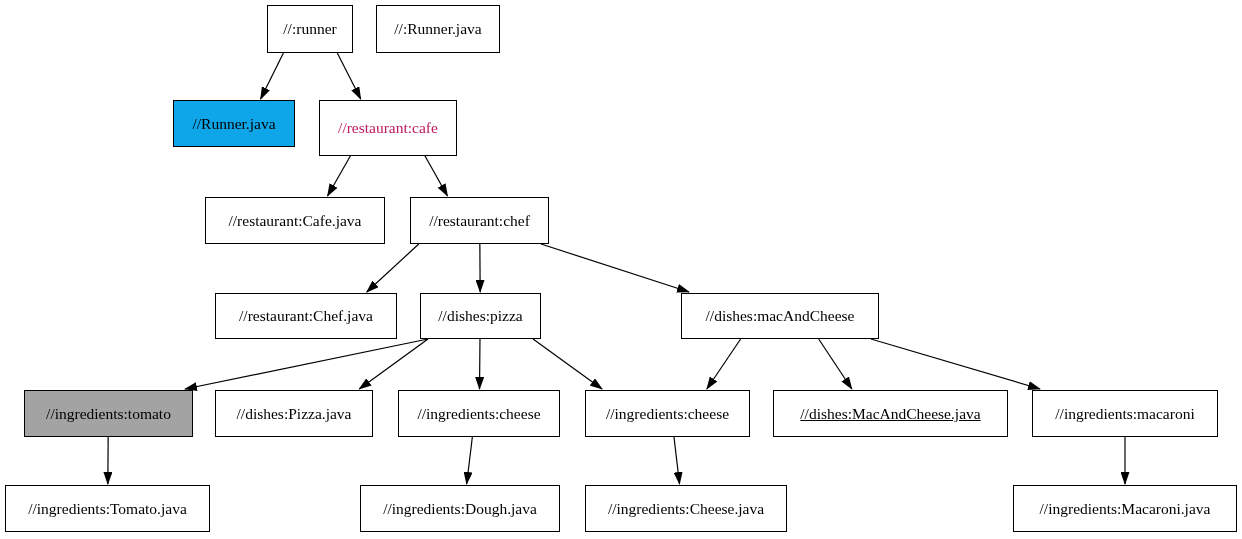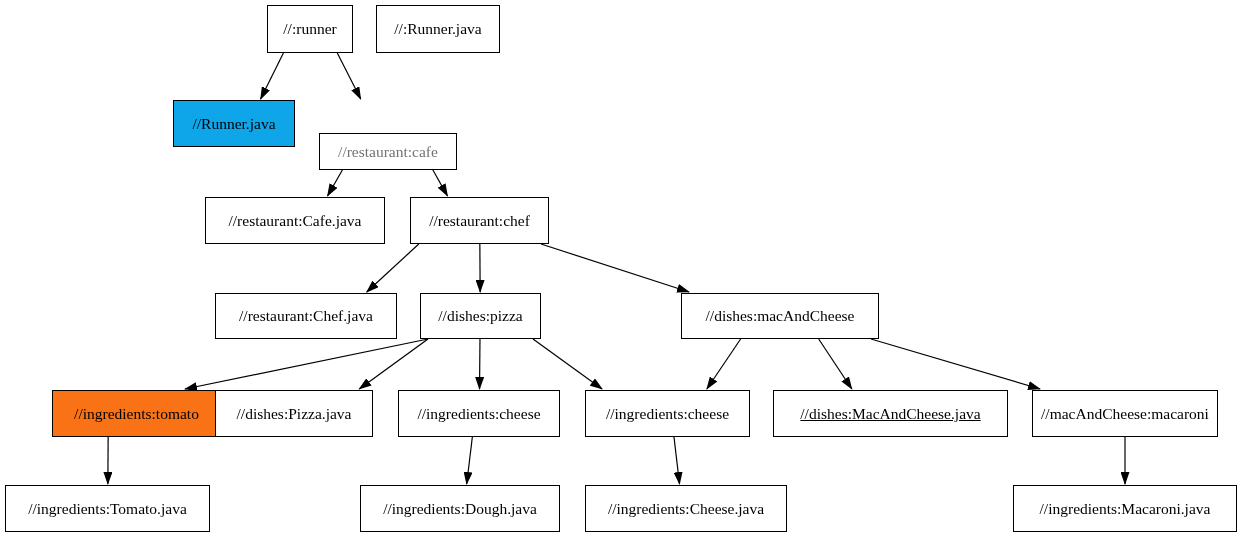"//restaurant:cafe" div.node { color: #737373 -> #be185d; height: 37px -> 56px; margin-top: 33px -> none }
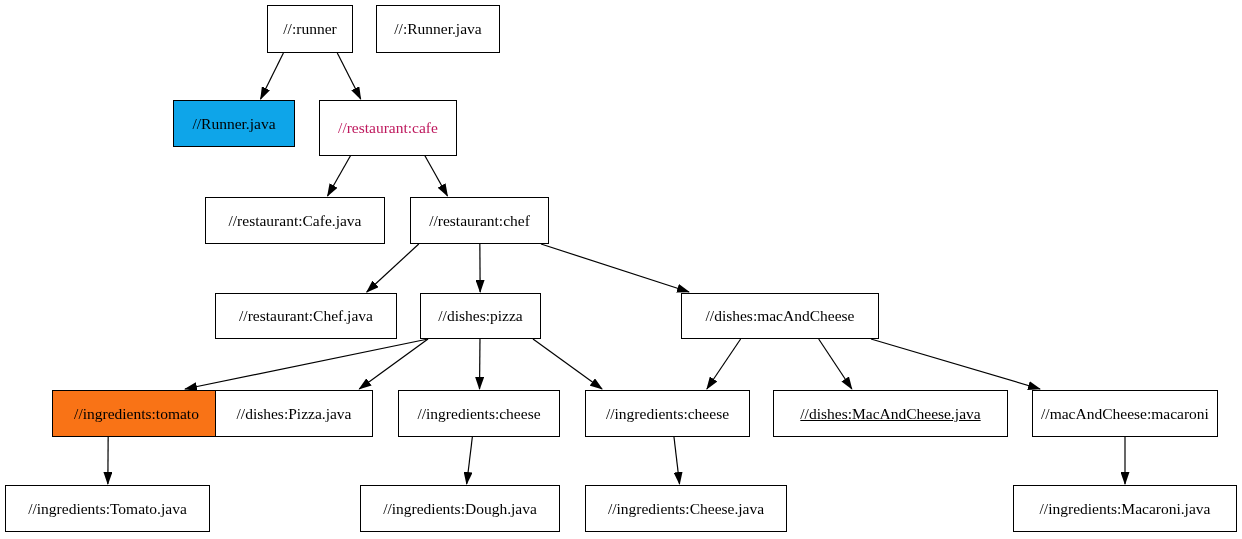"//ingredients:tomato" div.node { background: #f97316 -> #a3a3a3; margin-left: 28px -> none }
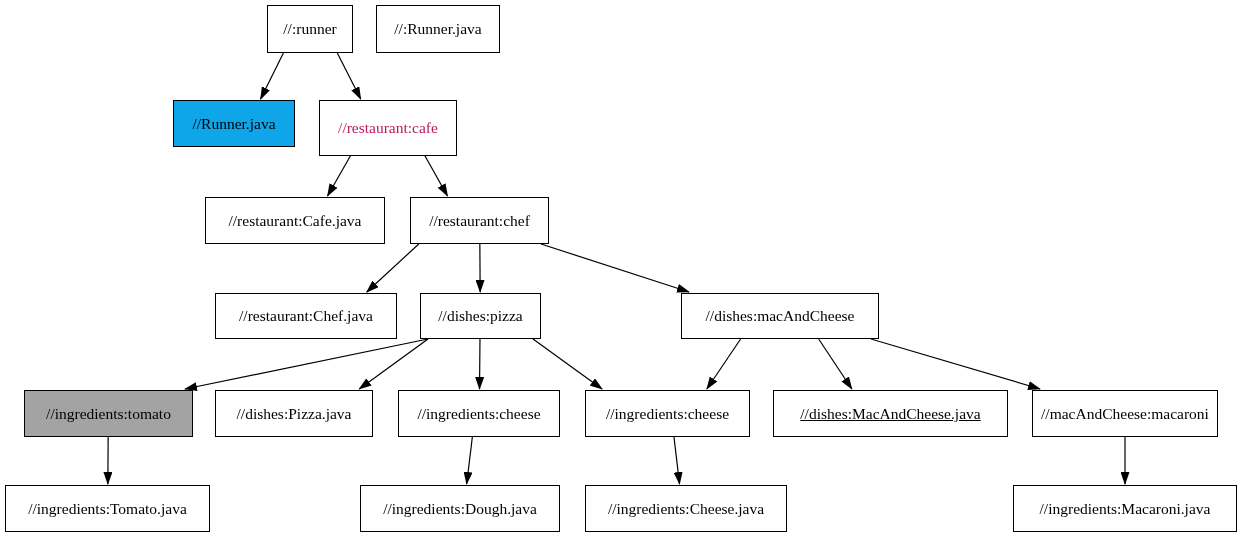"//macAndCheese:macaroni" span { text: //macAndCheese:macaroni -> //ingredients:macaroni }
